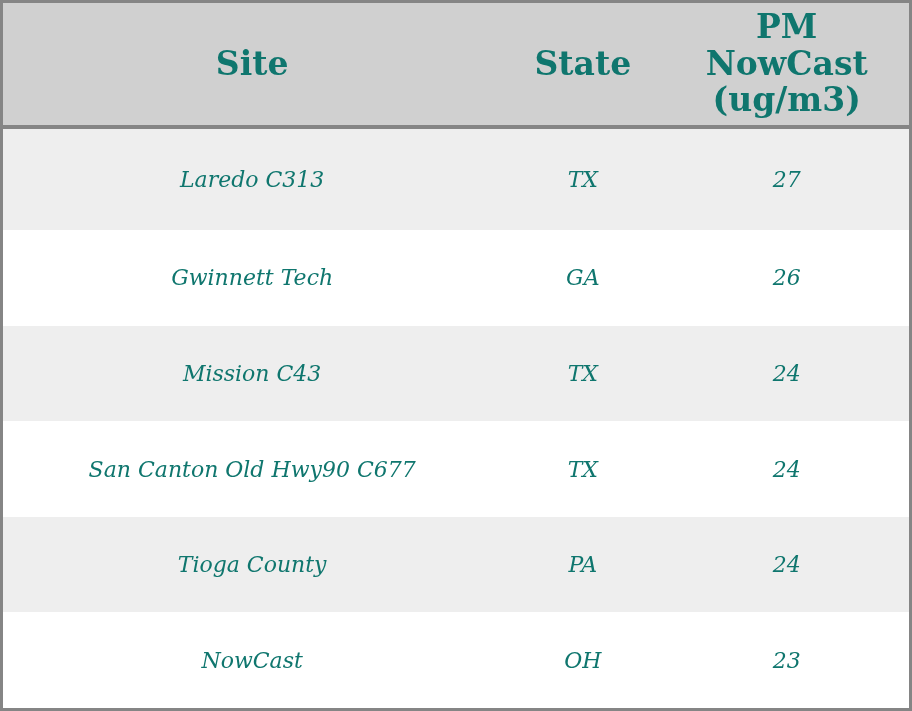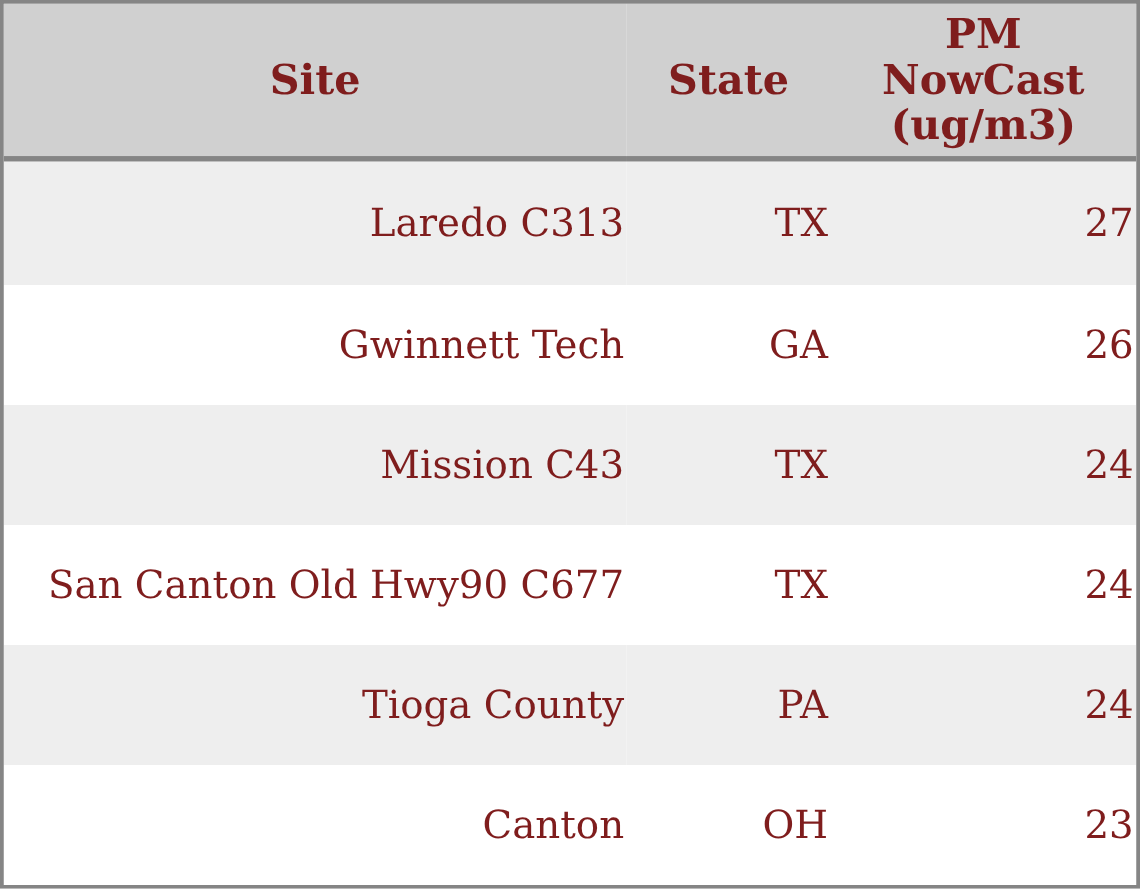"Site" table.pm-table { color: #7f1d1d -> #0f766e }
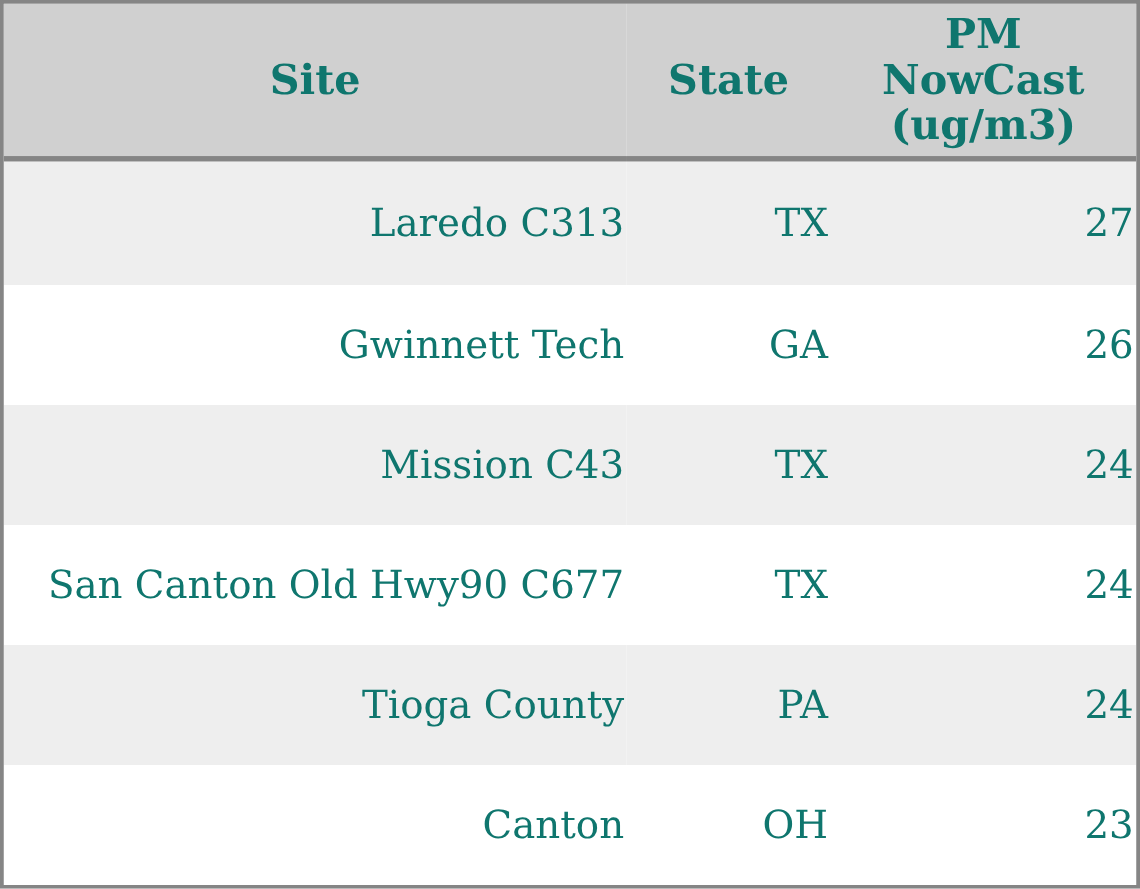"Laredo C313" tbody td { font-size: 31px -> 22px; font-style: none -> italic; text-align: right -> center }
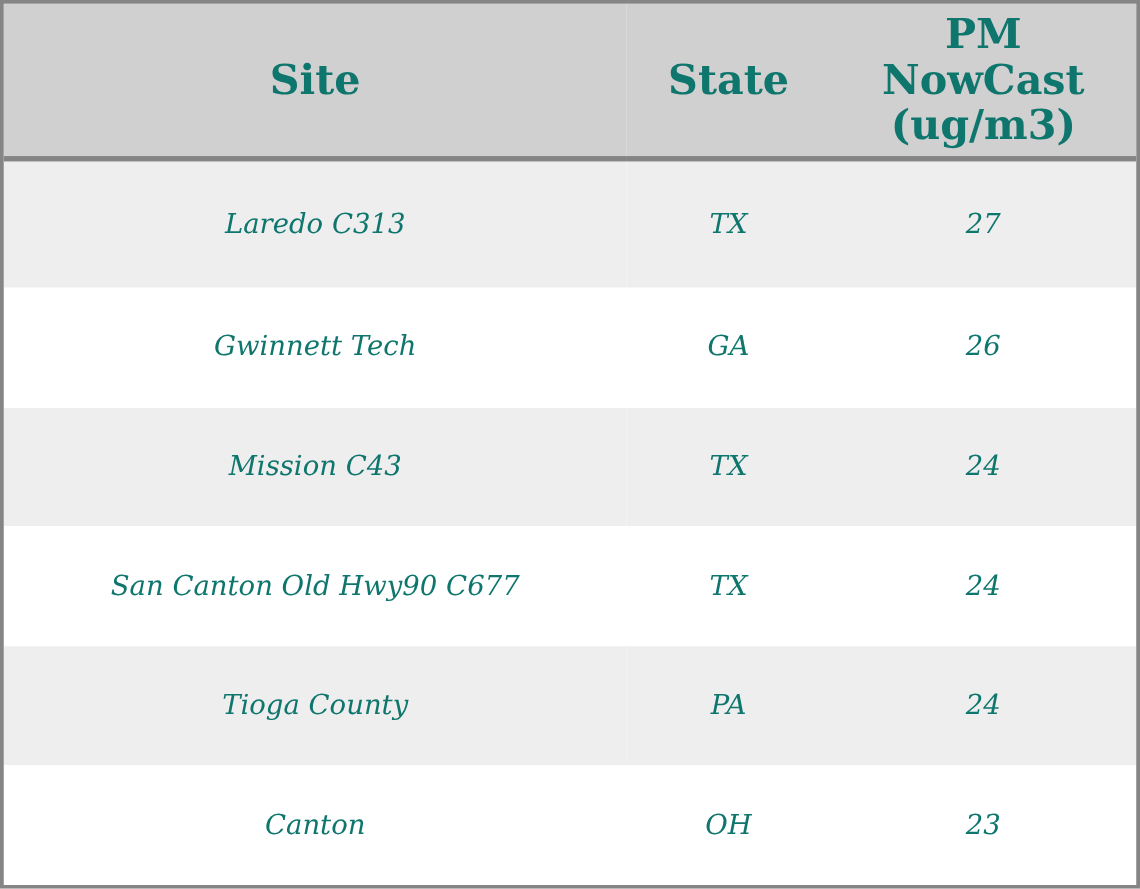"Canton" td { text: Canton -> NowCast }
